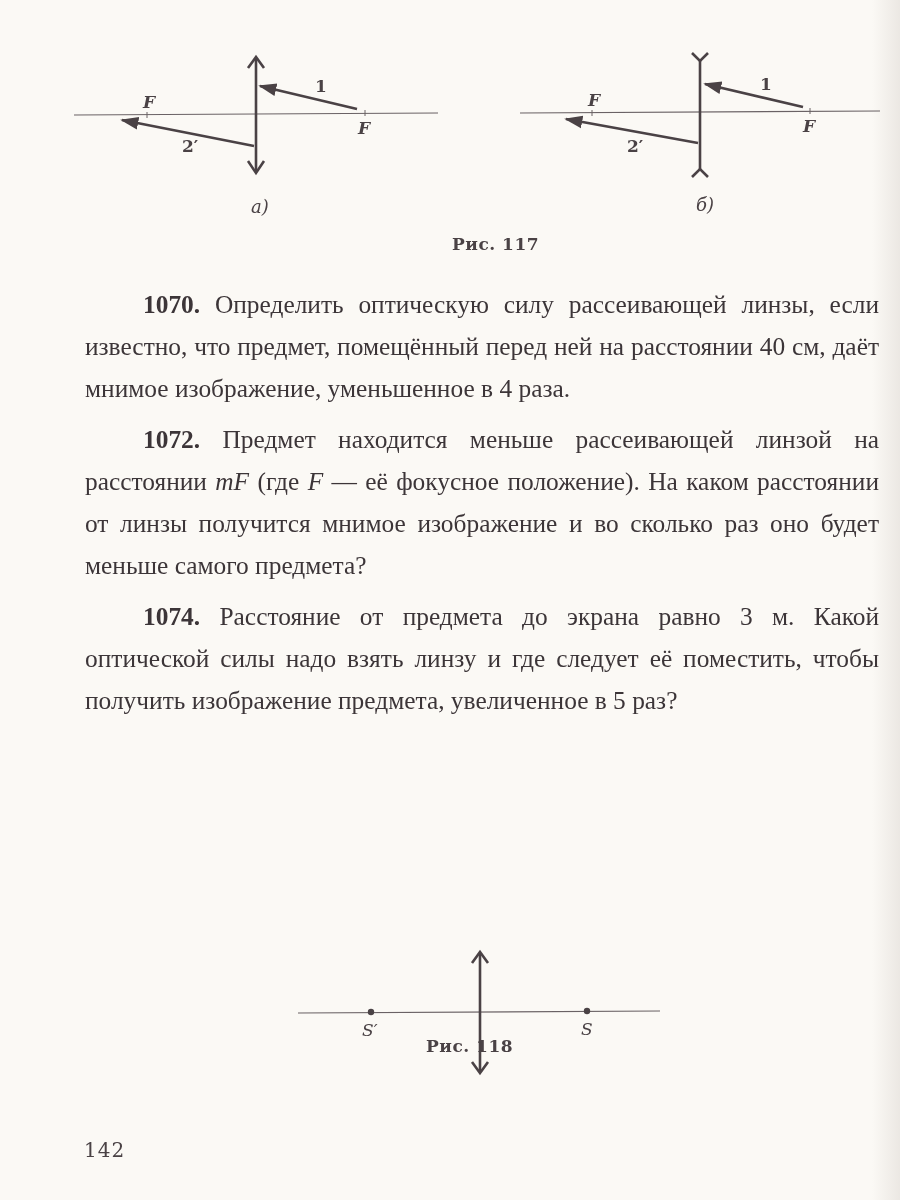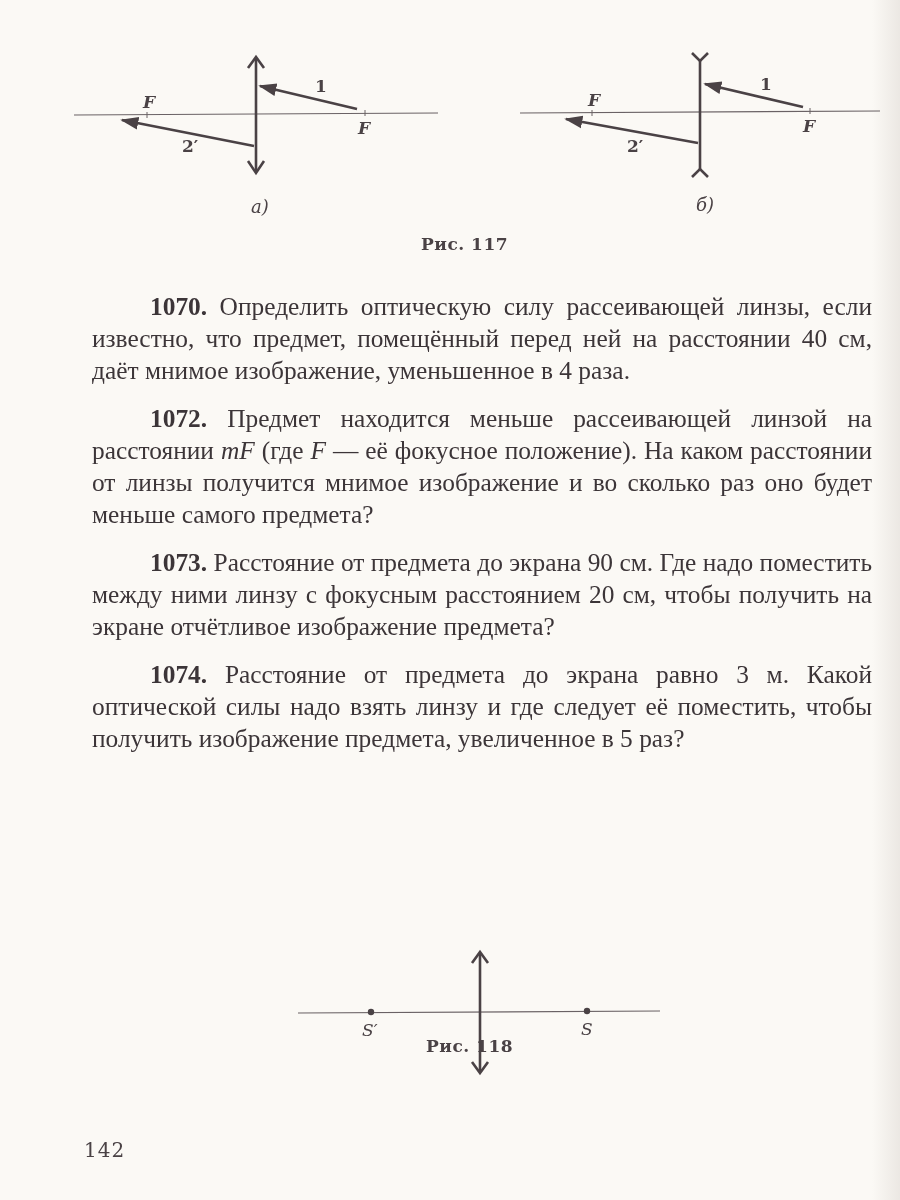"Рис. 117" div.caption { left: 421px -> 452px }
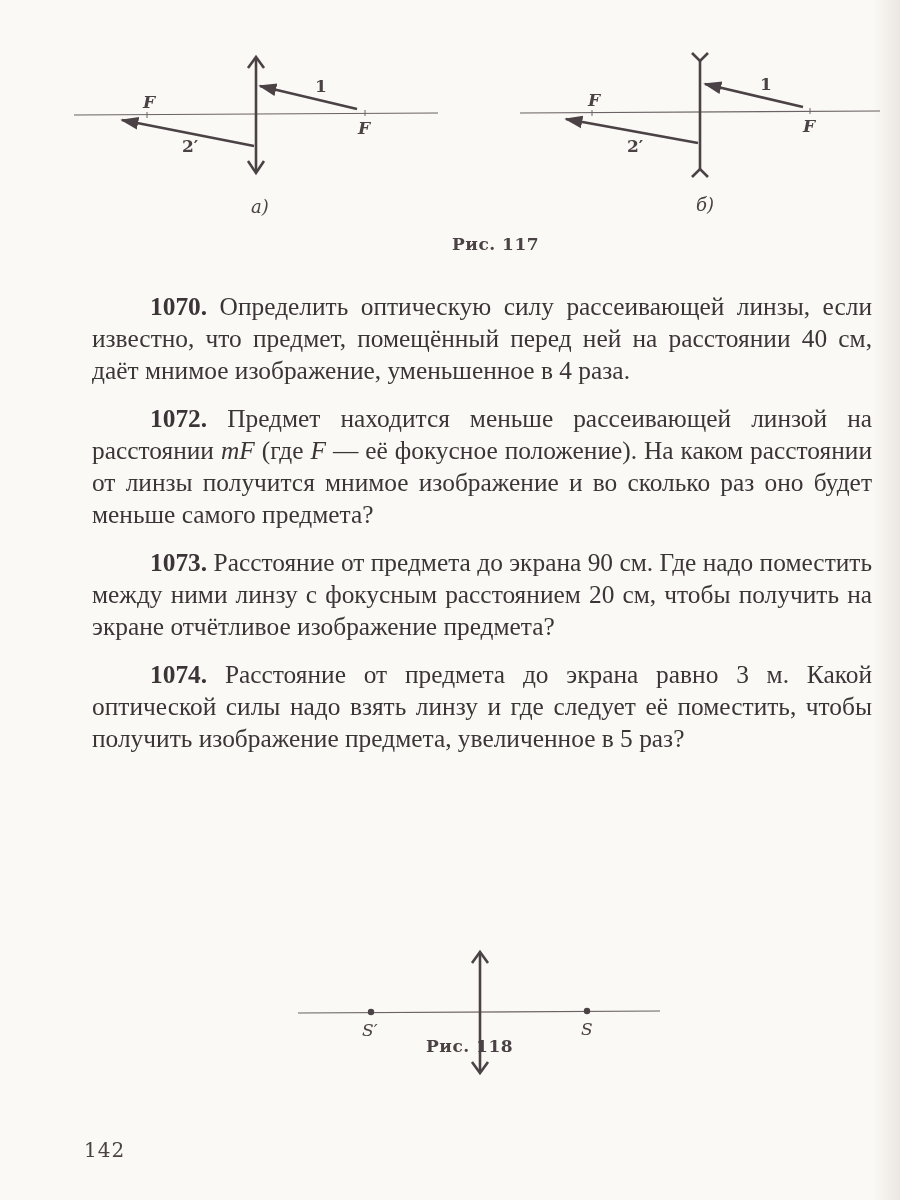"1070. Определить оптическую силу" .problem { line-height: 32px -> 42px; margin: 16px -> 9px }
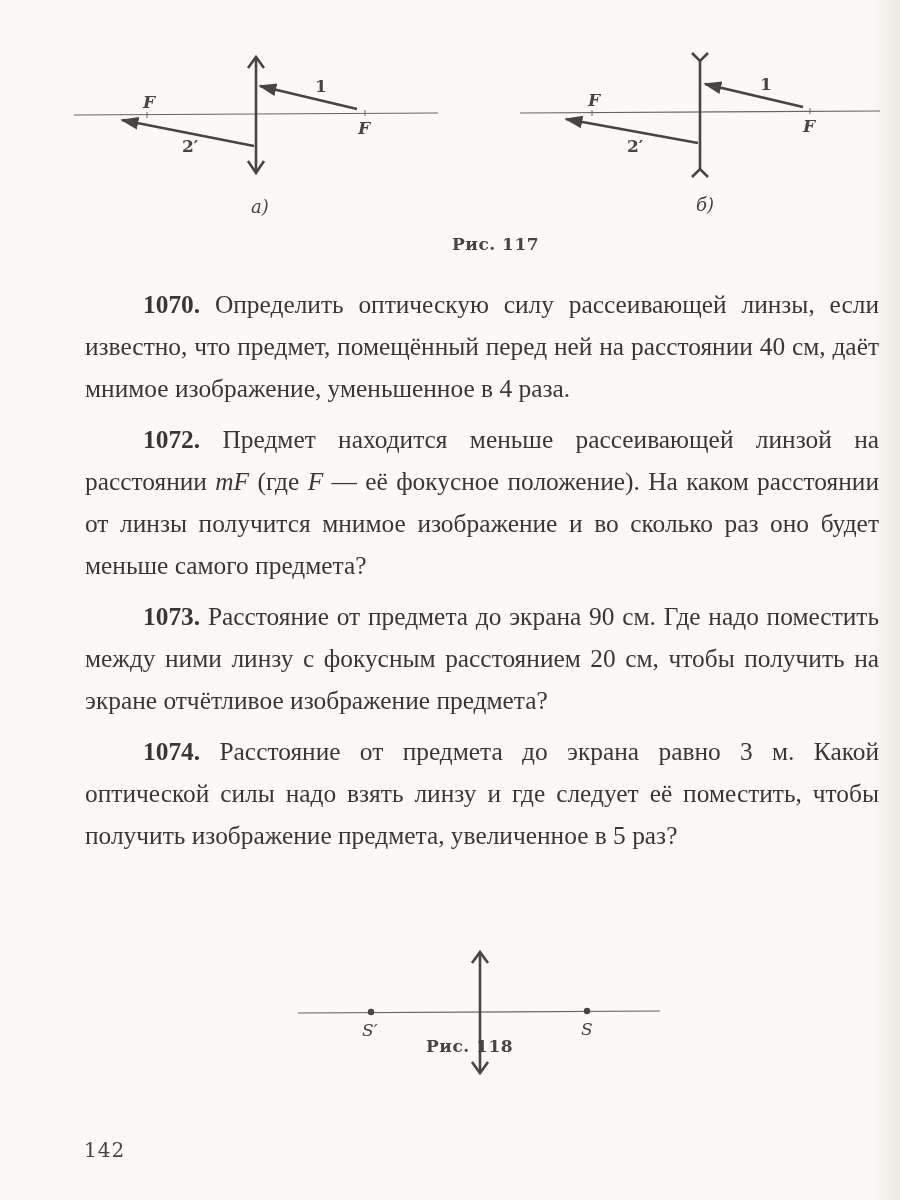"1073. Расстояние от предмета до" p.problem { html: <p><span>1073.</span><span> Расстояние от предмета до экрана 90 см. Где надо поместить между ними линзу с фокусным расстоянием 20 см, чтобы получить на экране отчётливое изображение предмета?</span></p> -> none }
